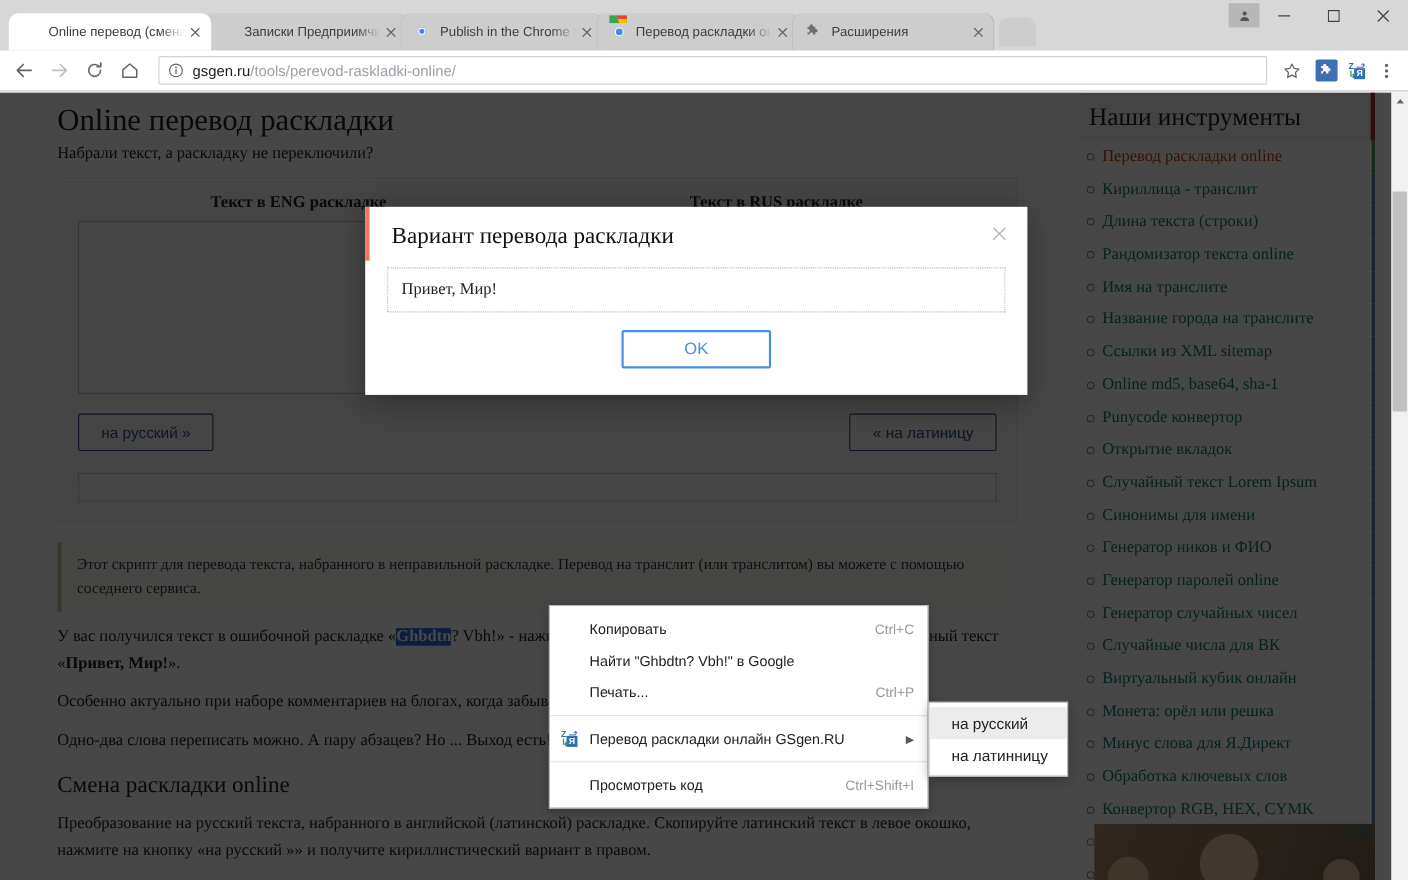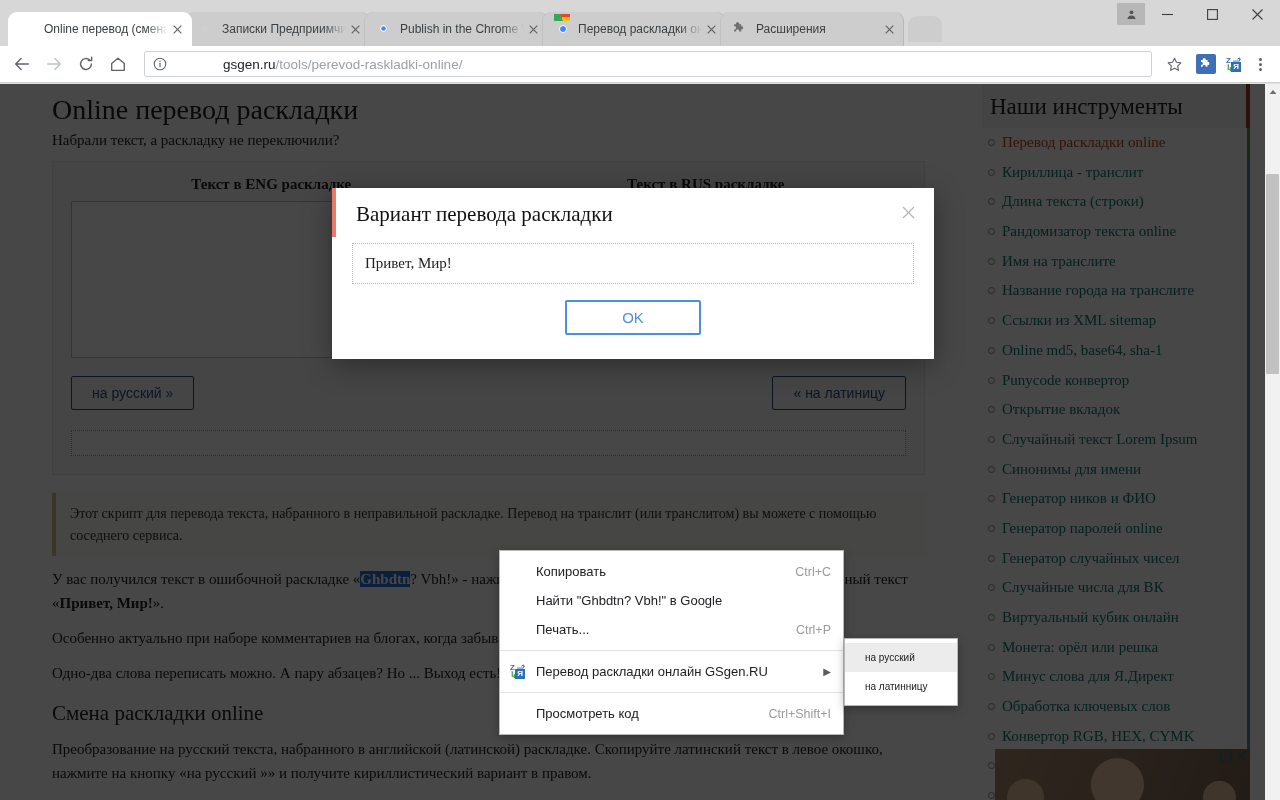"gsgen.ru/tools/perevod-raskladki-online/" .omnibox { gap: 48px -> none }
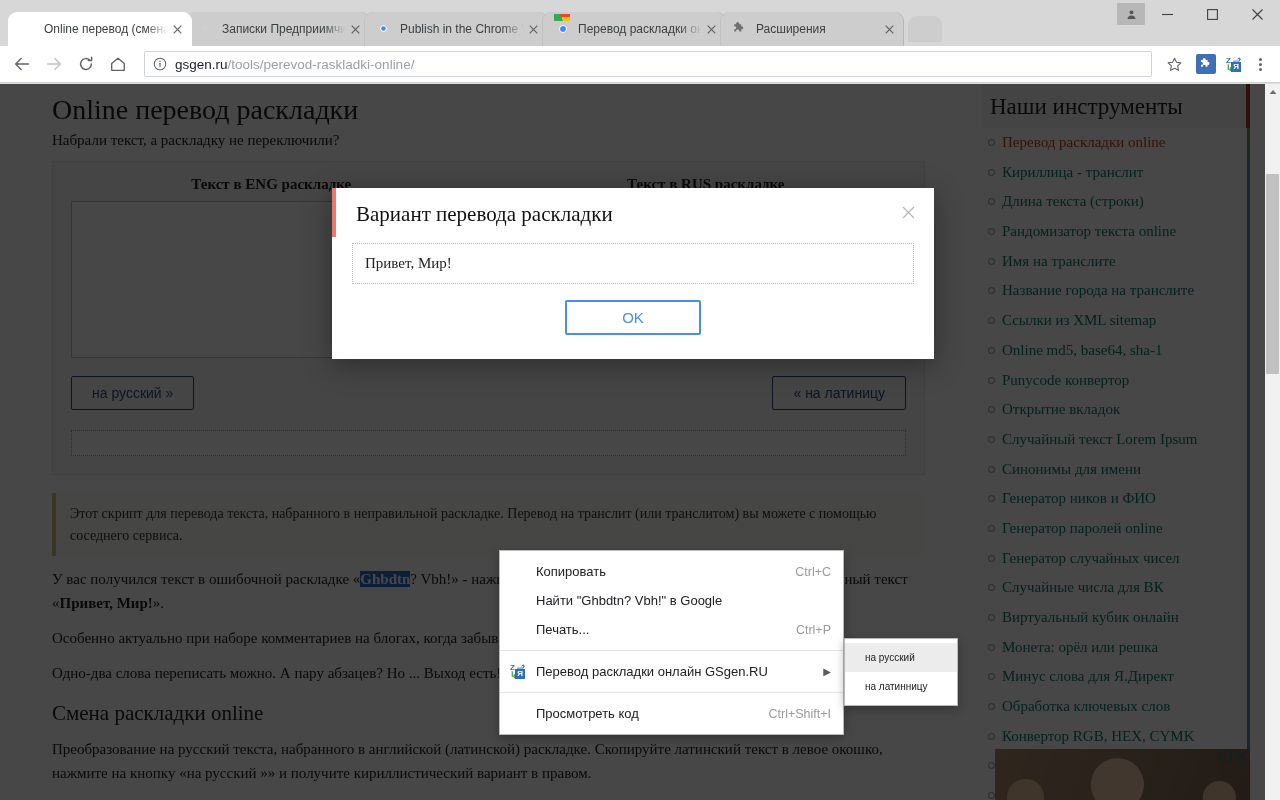"на русский" .submenu { font-size: 10px -> 14px; width: 114px -> 127px }
